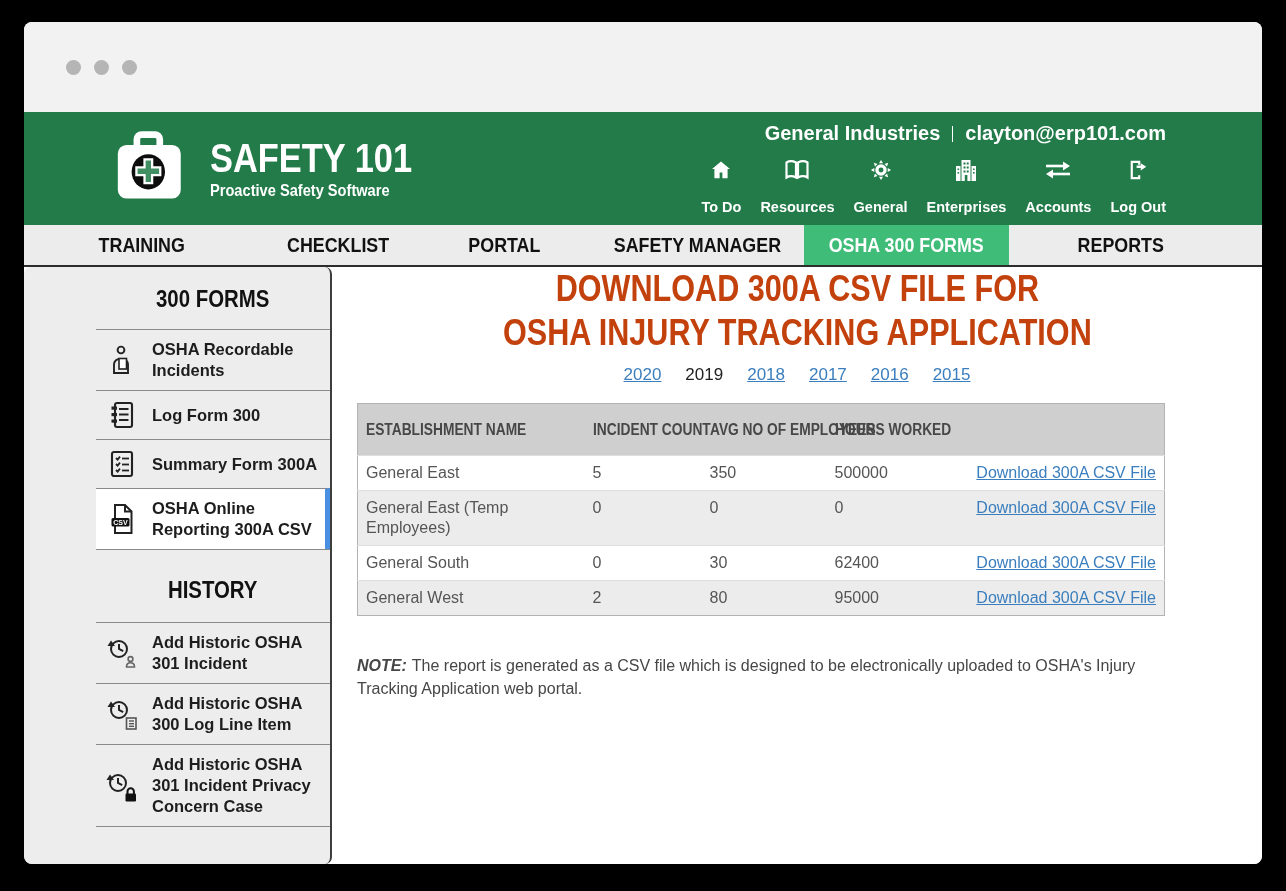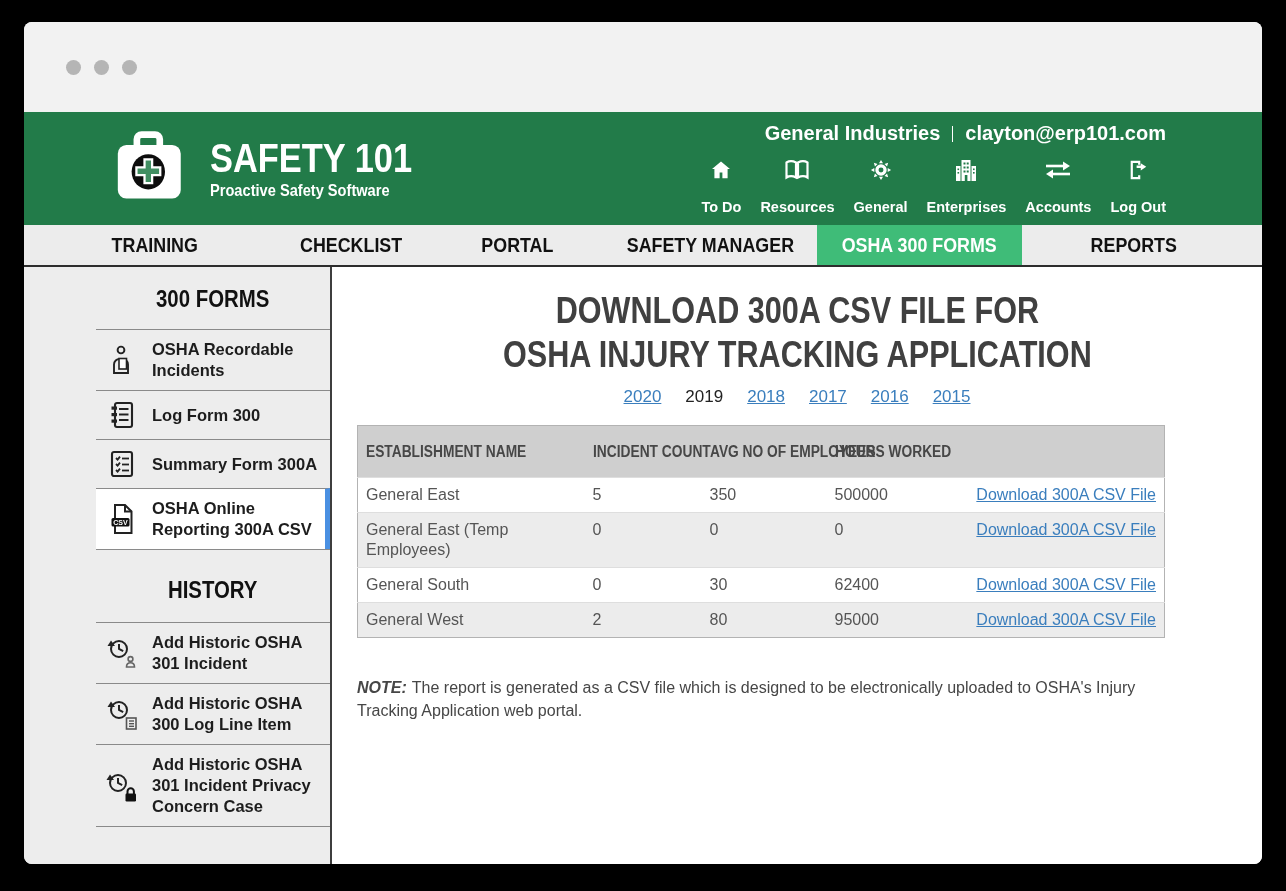"TRAINING" .tab:nth-child(1) { margin-left: 13px -> none }
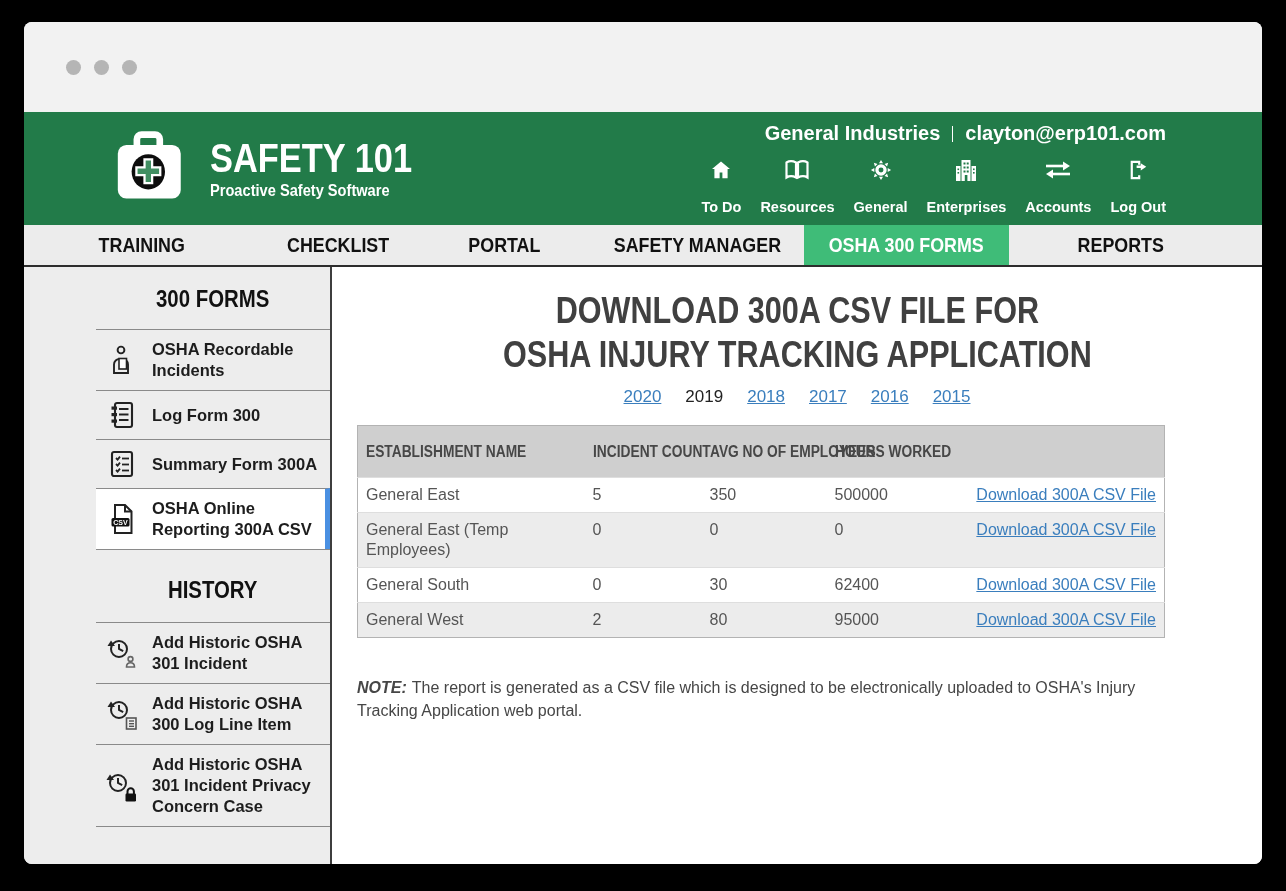"300 FORMS" .sidebar { border-radius: none -> 7px }
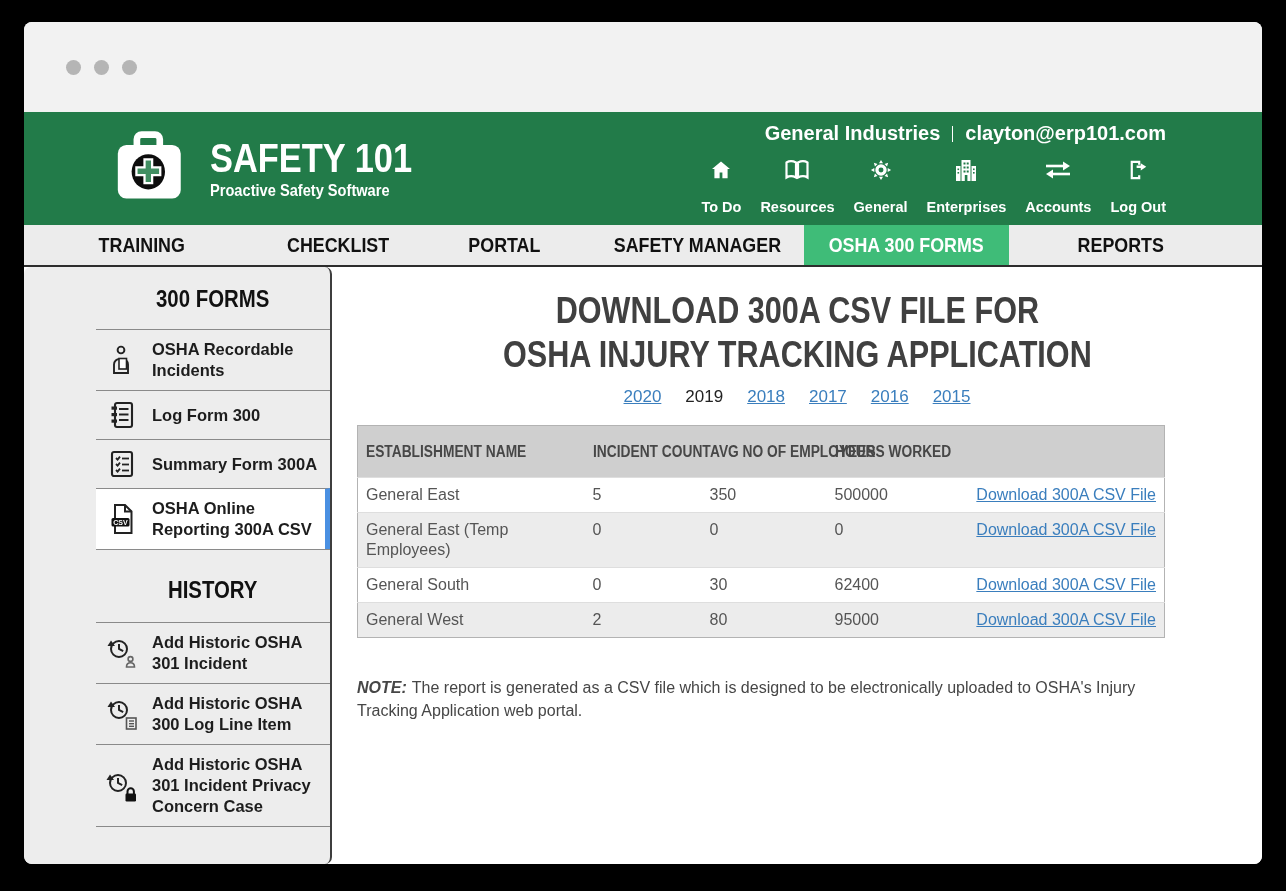"DOWNLOAD 300A CSV FILE FOR" .page-title { color: #404040 -> #c2410c; margin-top: 22px -> none }
